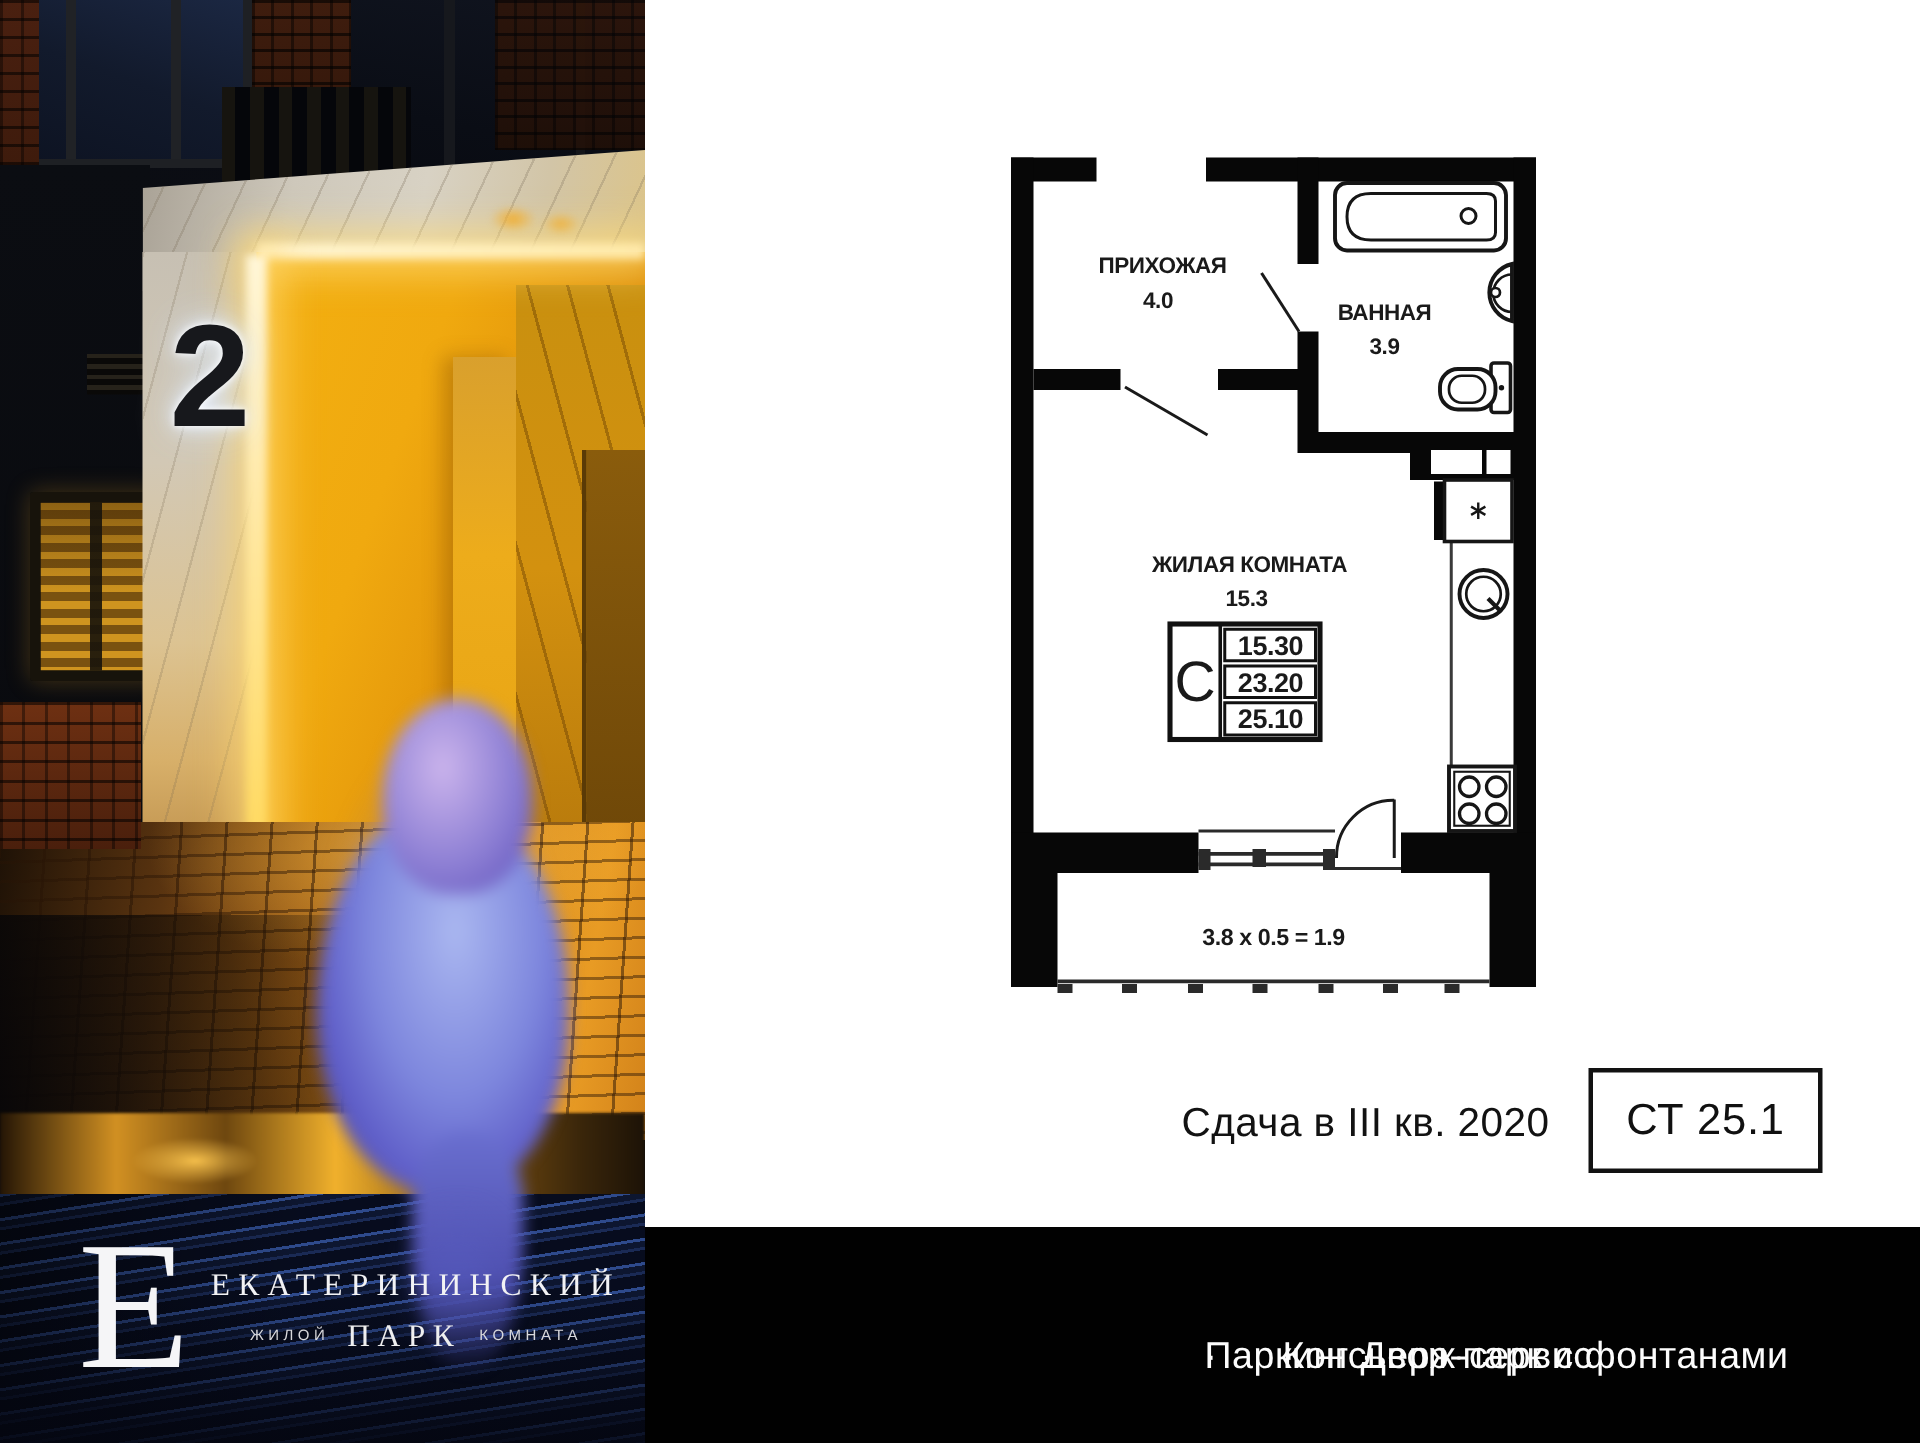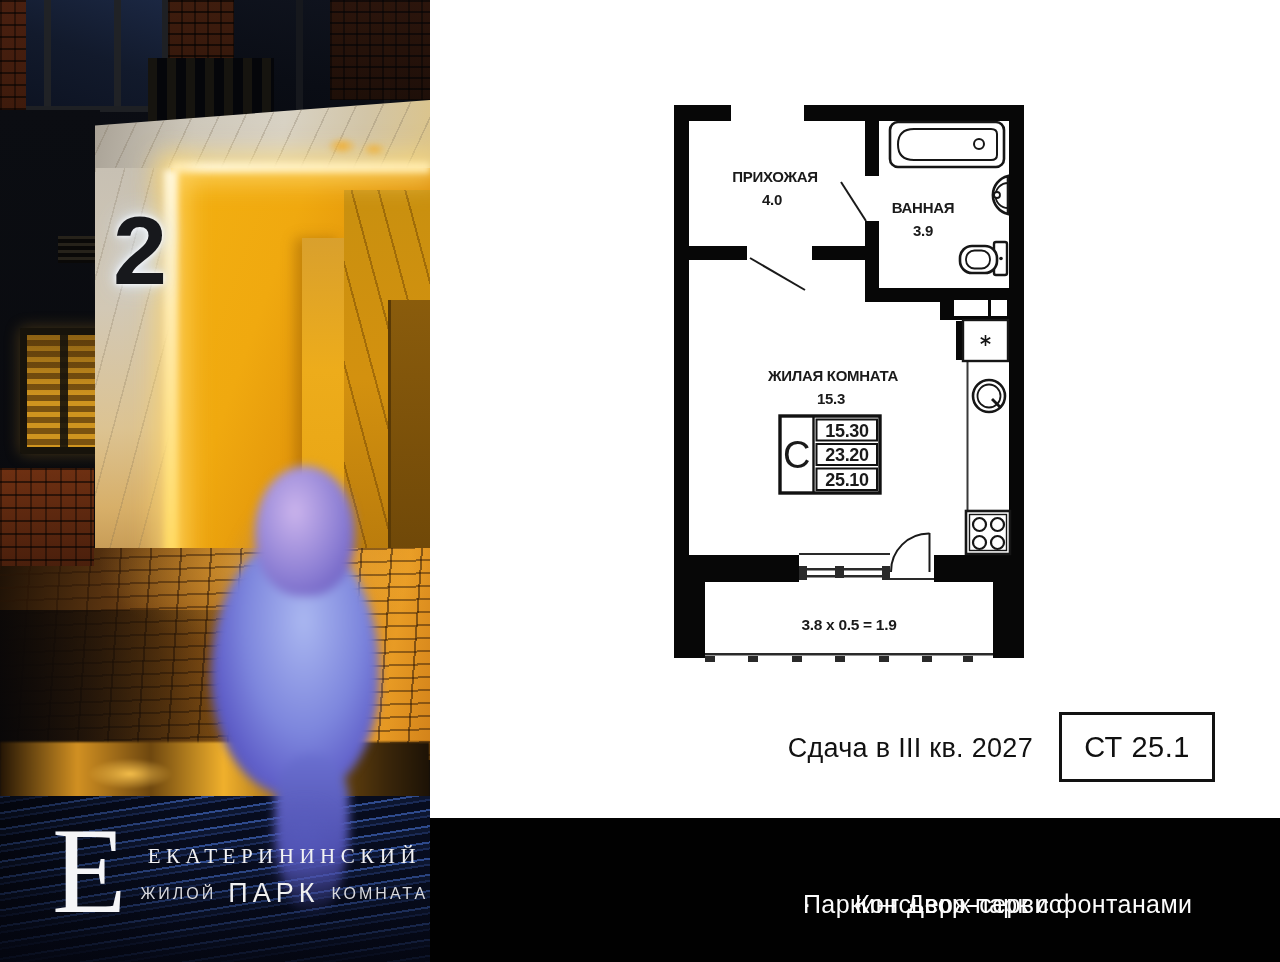"Сдача в III кв. 2027" div.delivery { text: 2027 -> 2020 }
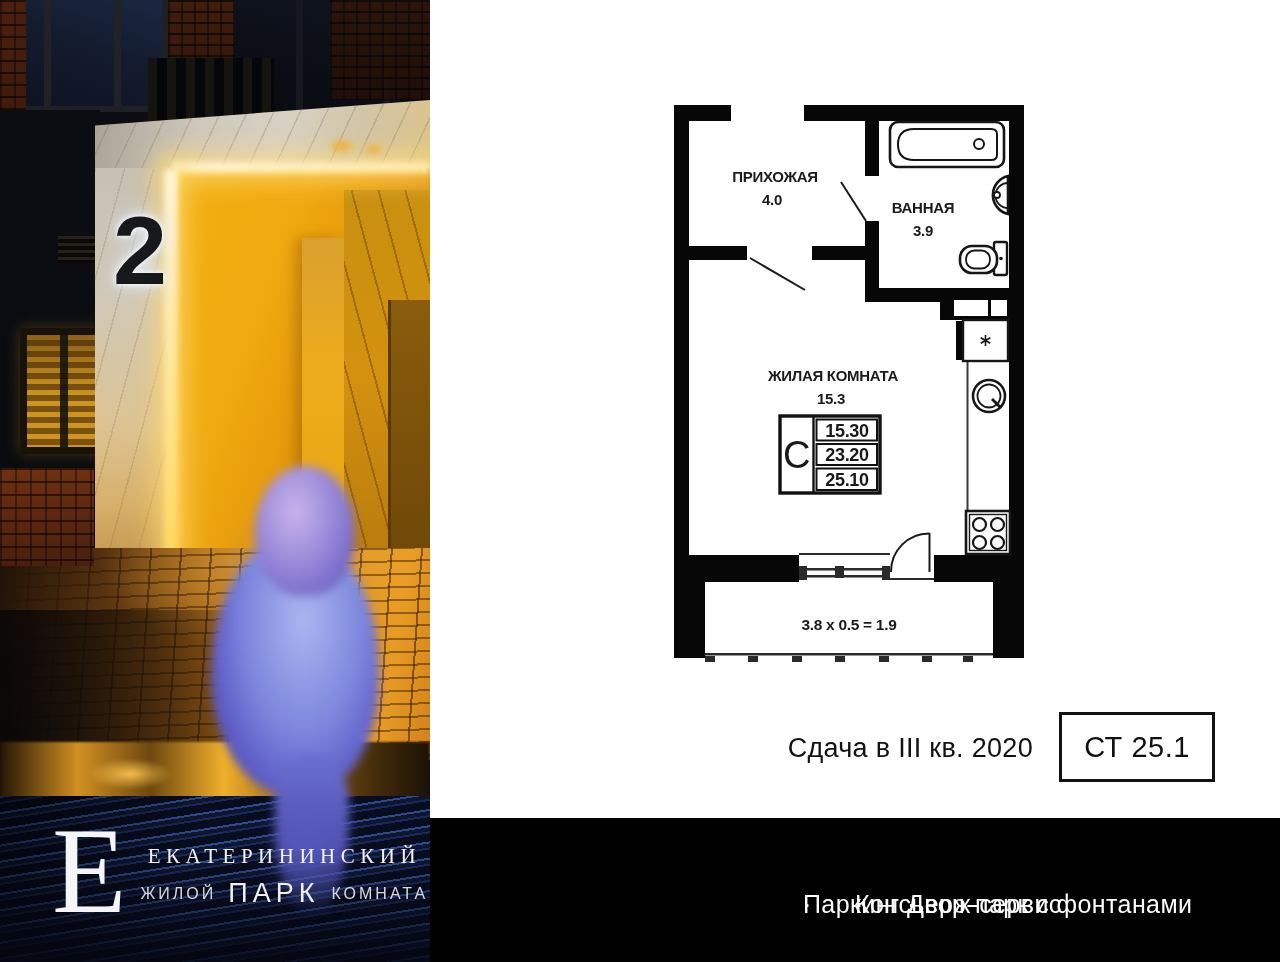"ЖИЛОЙ" .brand-sub .small { font-size: 16px -> 10px }
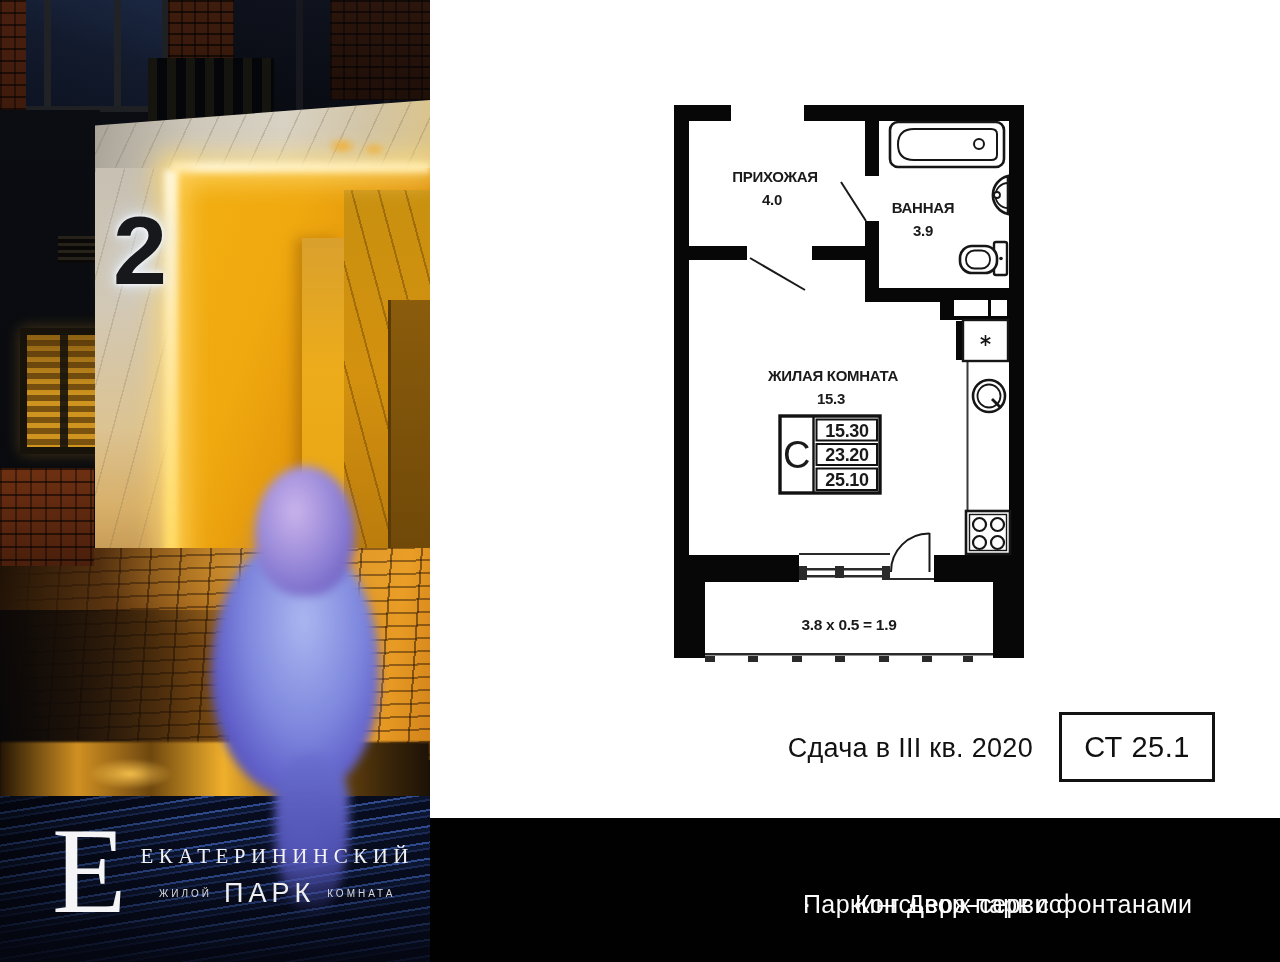"ПАРК" .brand-sub .big { font-family: Liberation Sans, sans-serif -> Liberation Serif, serif; font-size: 27px -> 21px }
